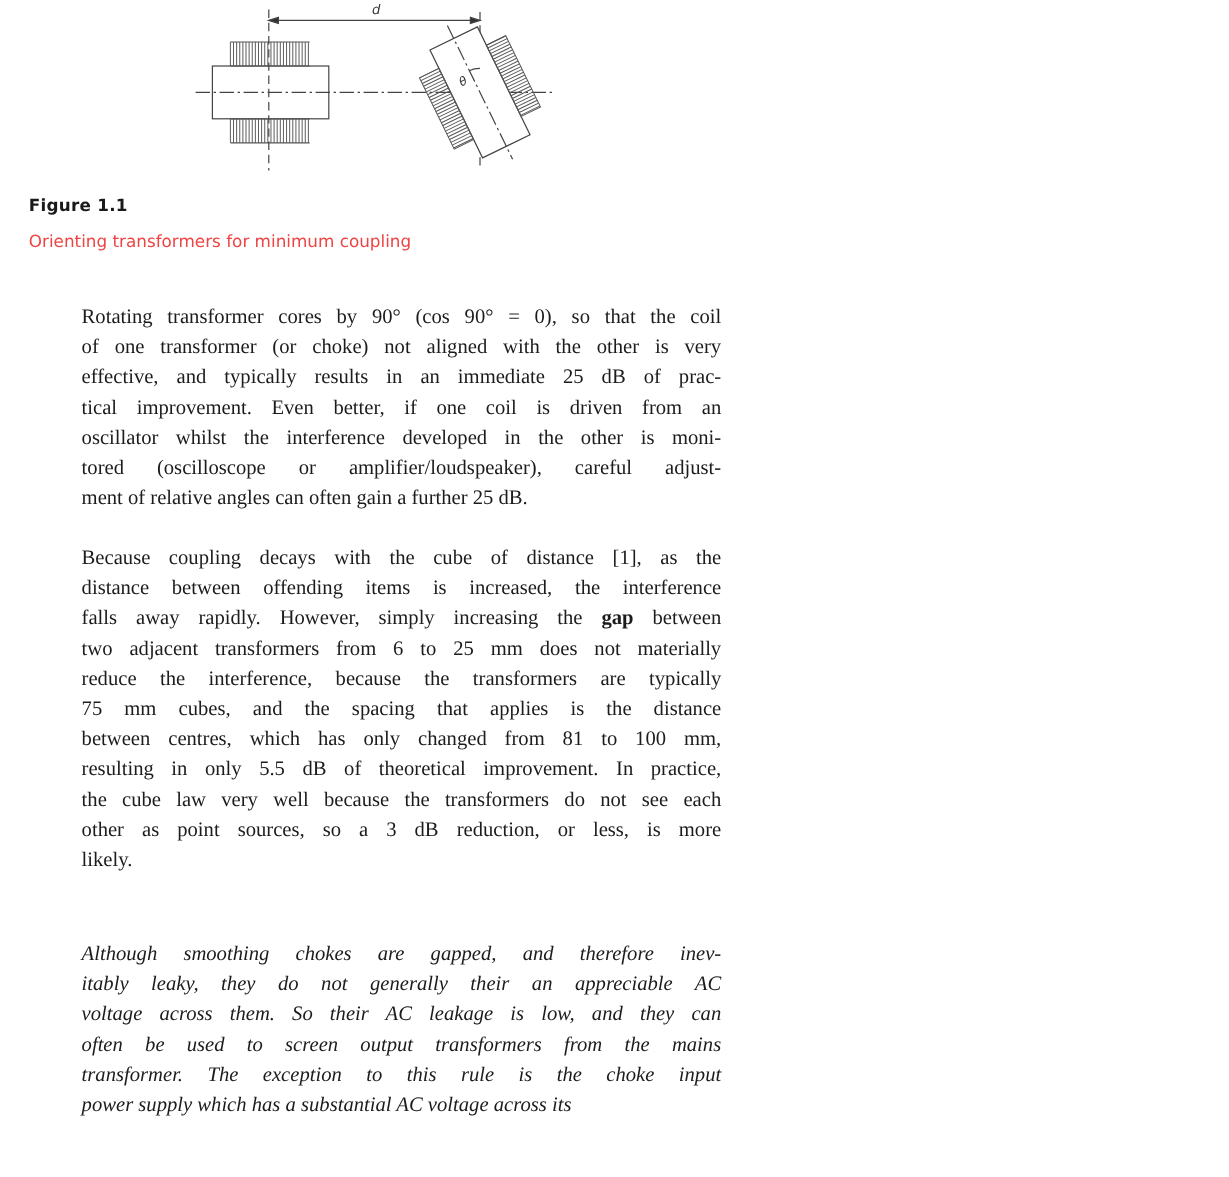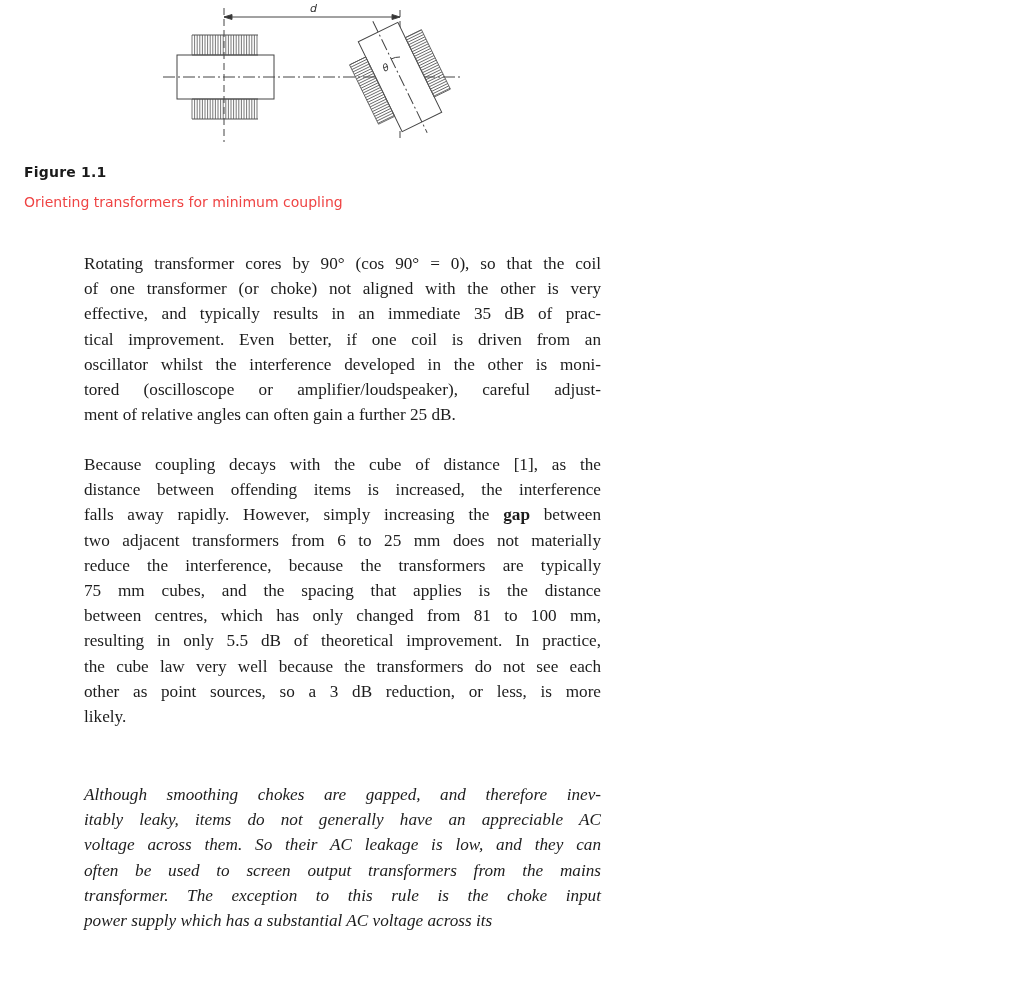"Rotating transformer cores by 90°" .para .line { margin-left: 16px -> none }
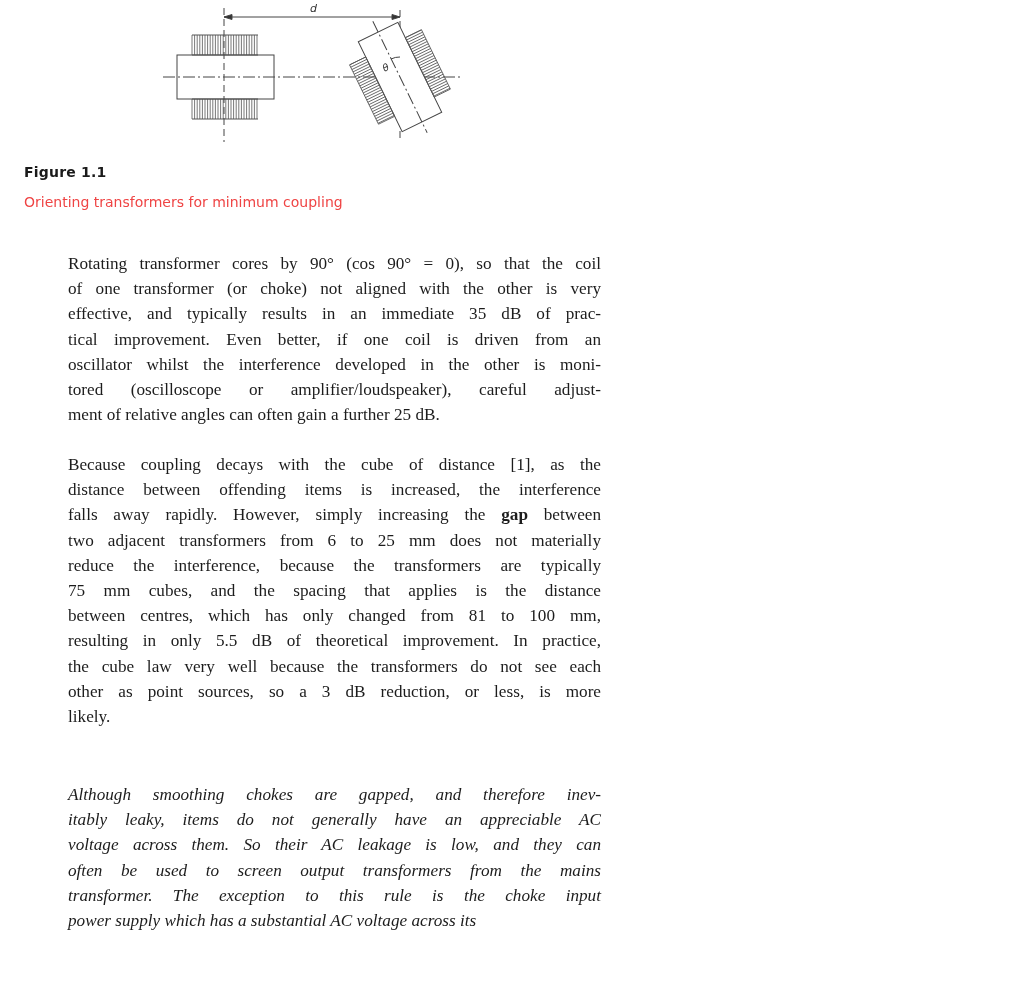"effective, and typically results in" span.line { text: 35 -> 25 }
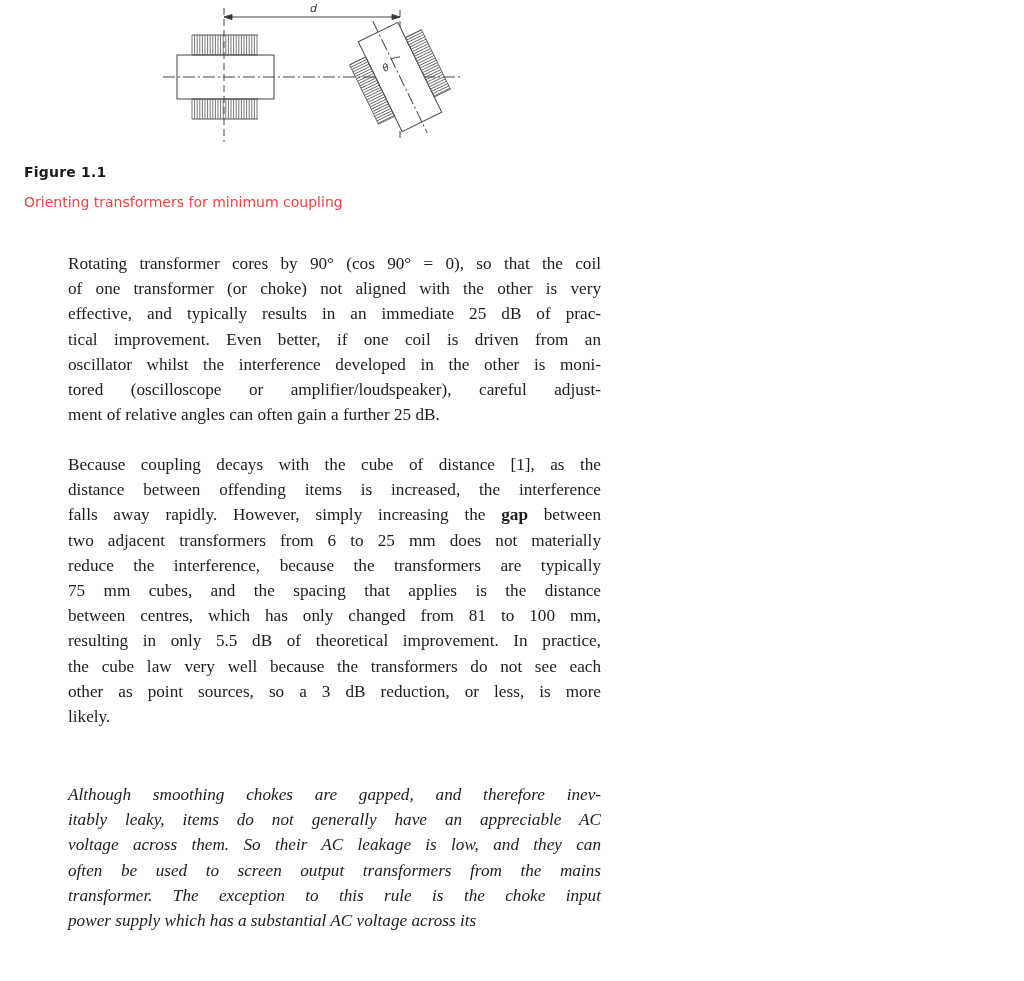"itably leaky, items do not" span.line { text: items do not generally have -> they do not generally their }
